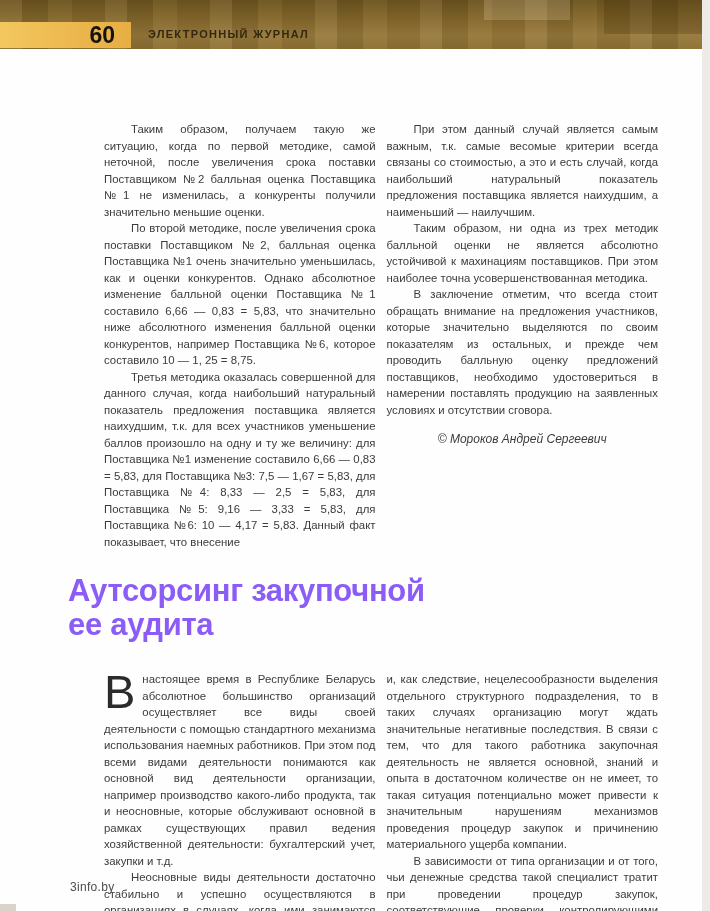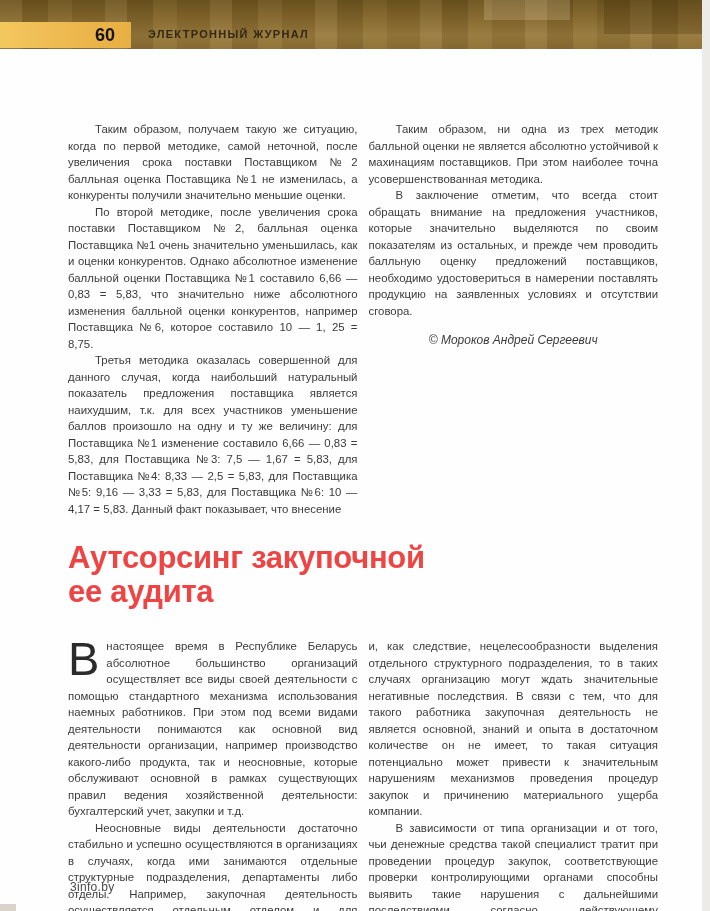"60" .page-number { font-size: 18px -> 23px }
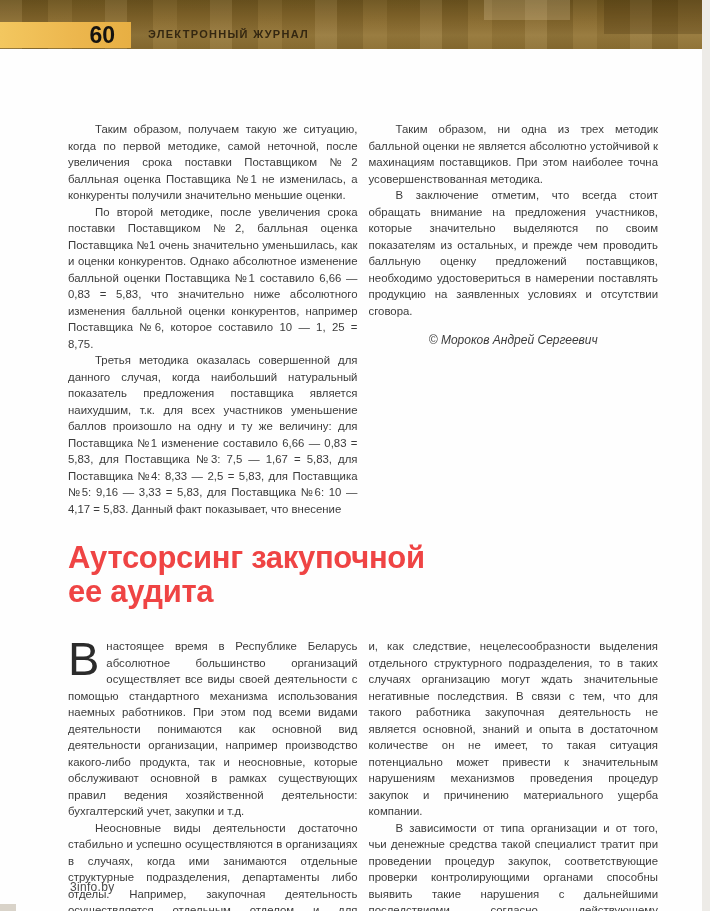"Таким образом, получаем такую же" .cols { margin-left: none -> 36px }
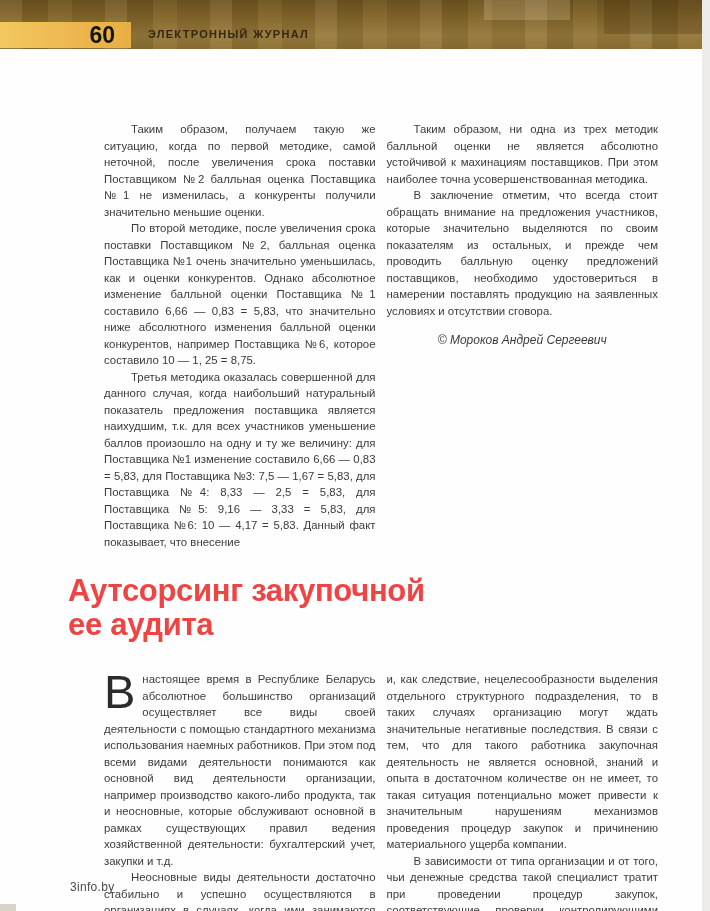"При этом данный случай является" p.indent { html: none -> <p>При этом данный случай является самым важным, т.к. самые весомые критерии всегда связаны со стоимостью, а это и есть случай, когда наибольший натуральный показатель предложения поставщика является наихудшим, а наименьший — наилучшим.</p> }
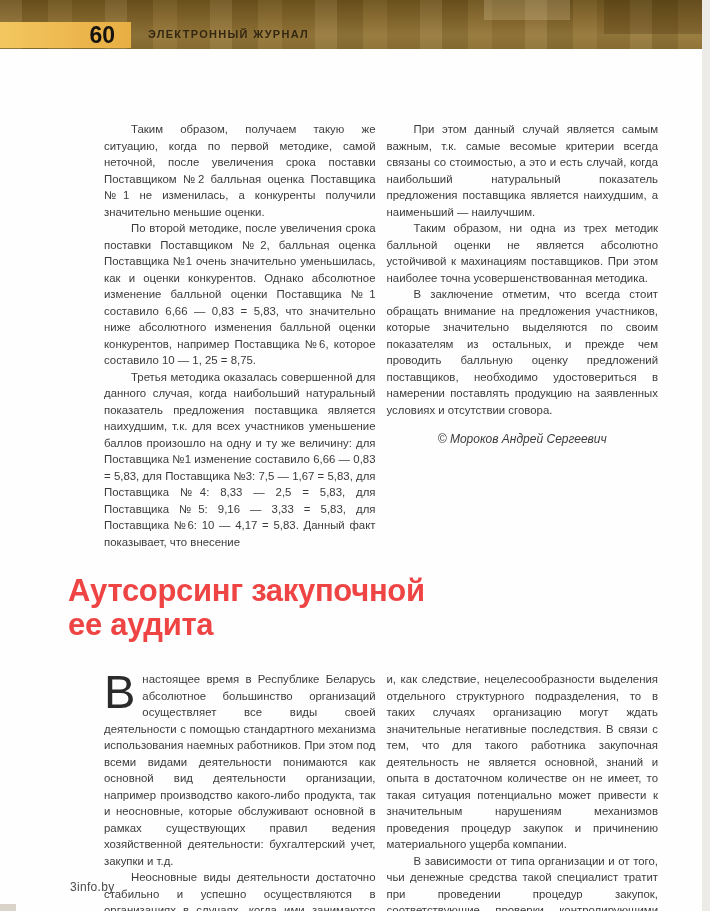"Аутсорсинг закупочной" .article-title { color: #ef4444 -> #8b5cf6 }
